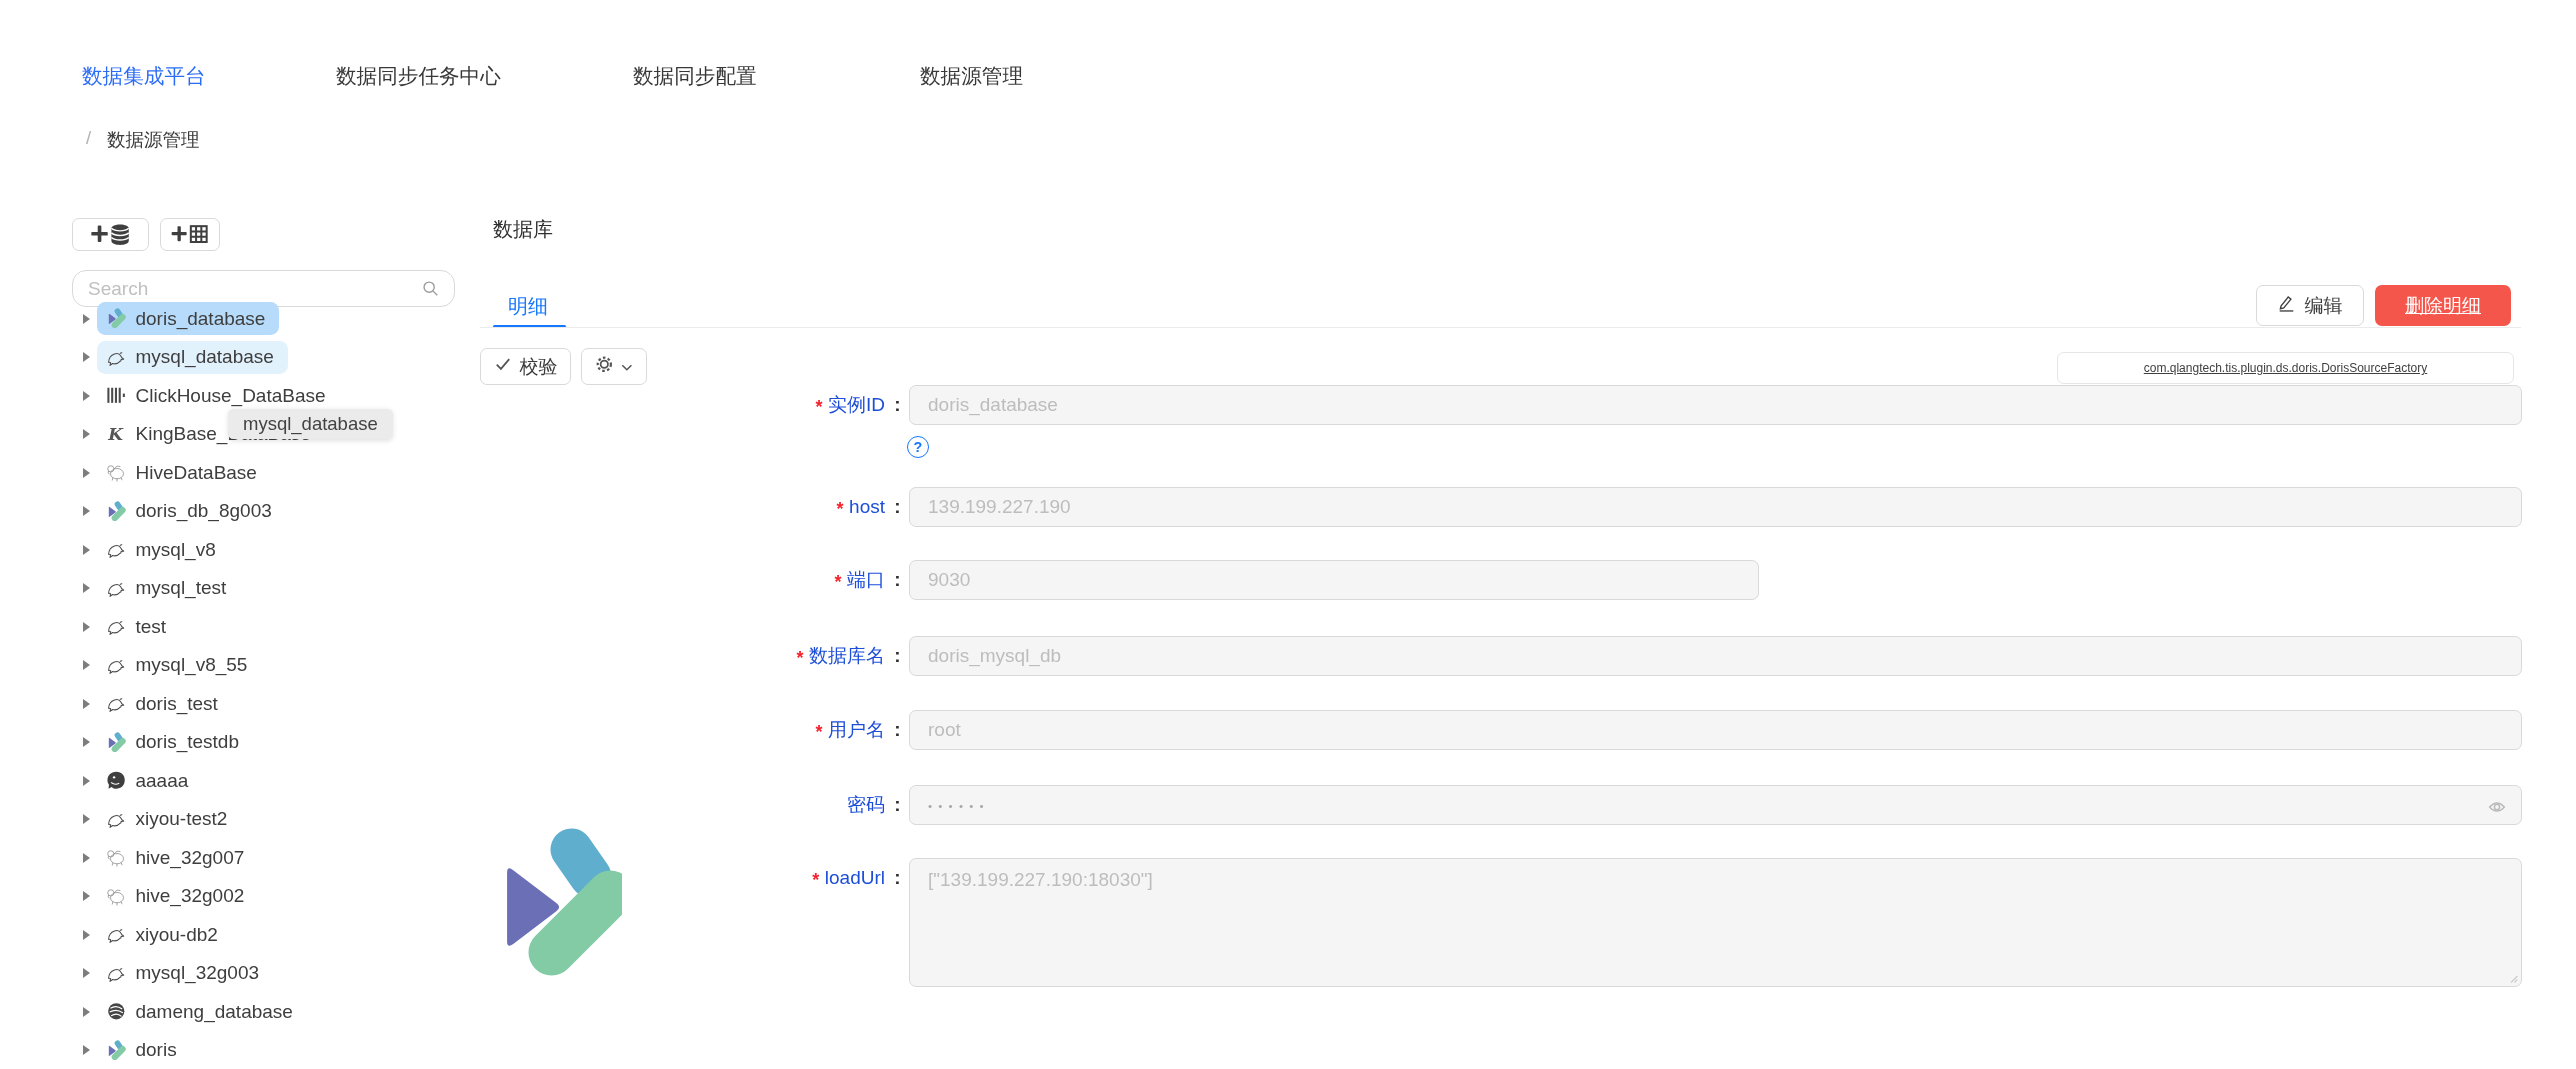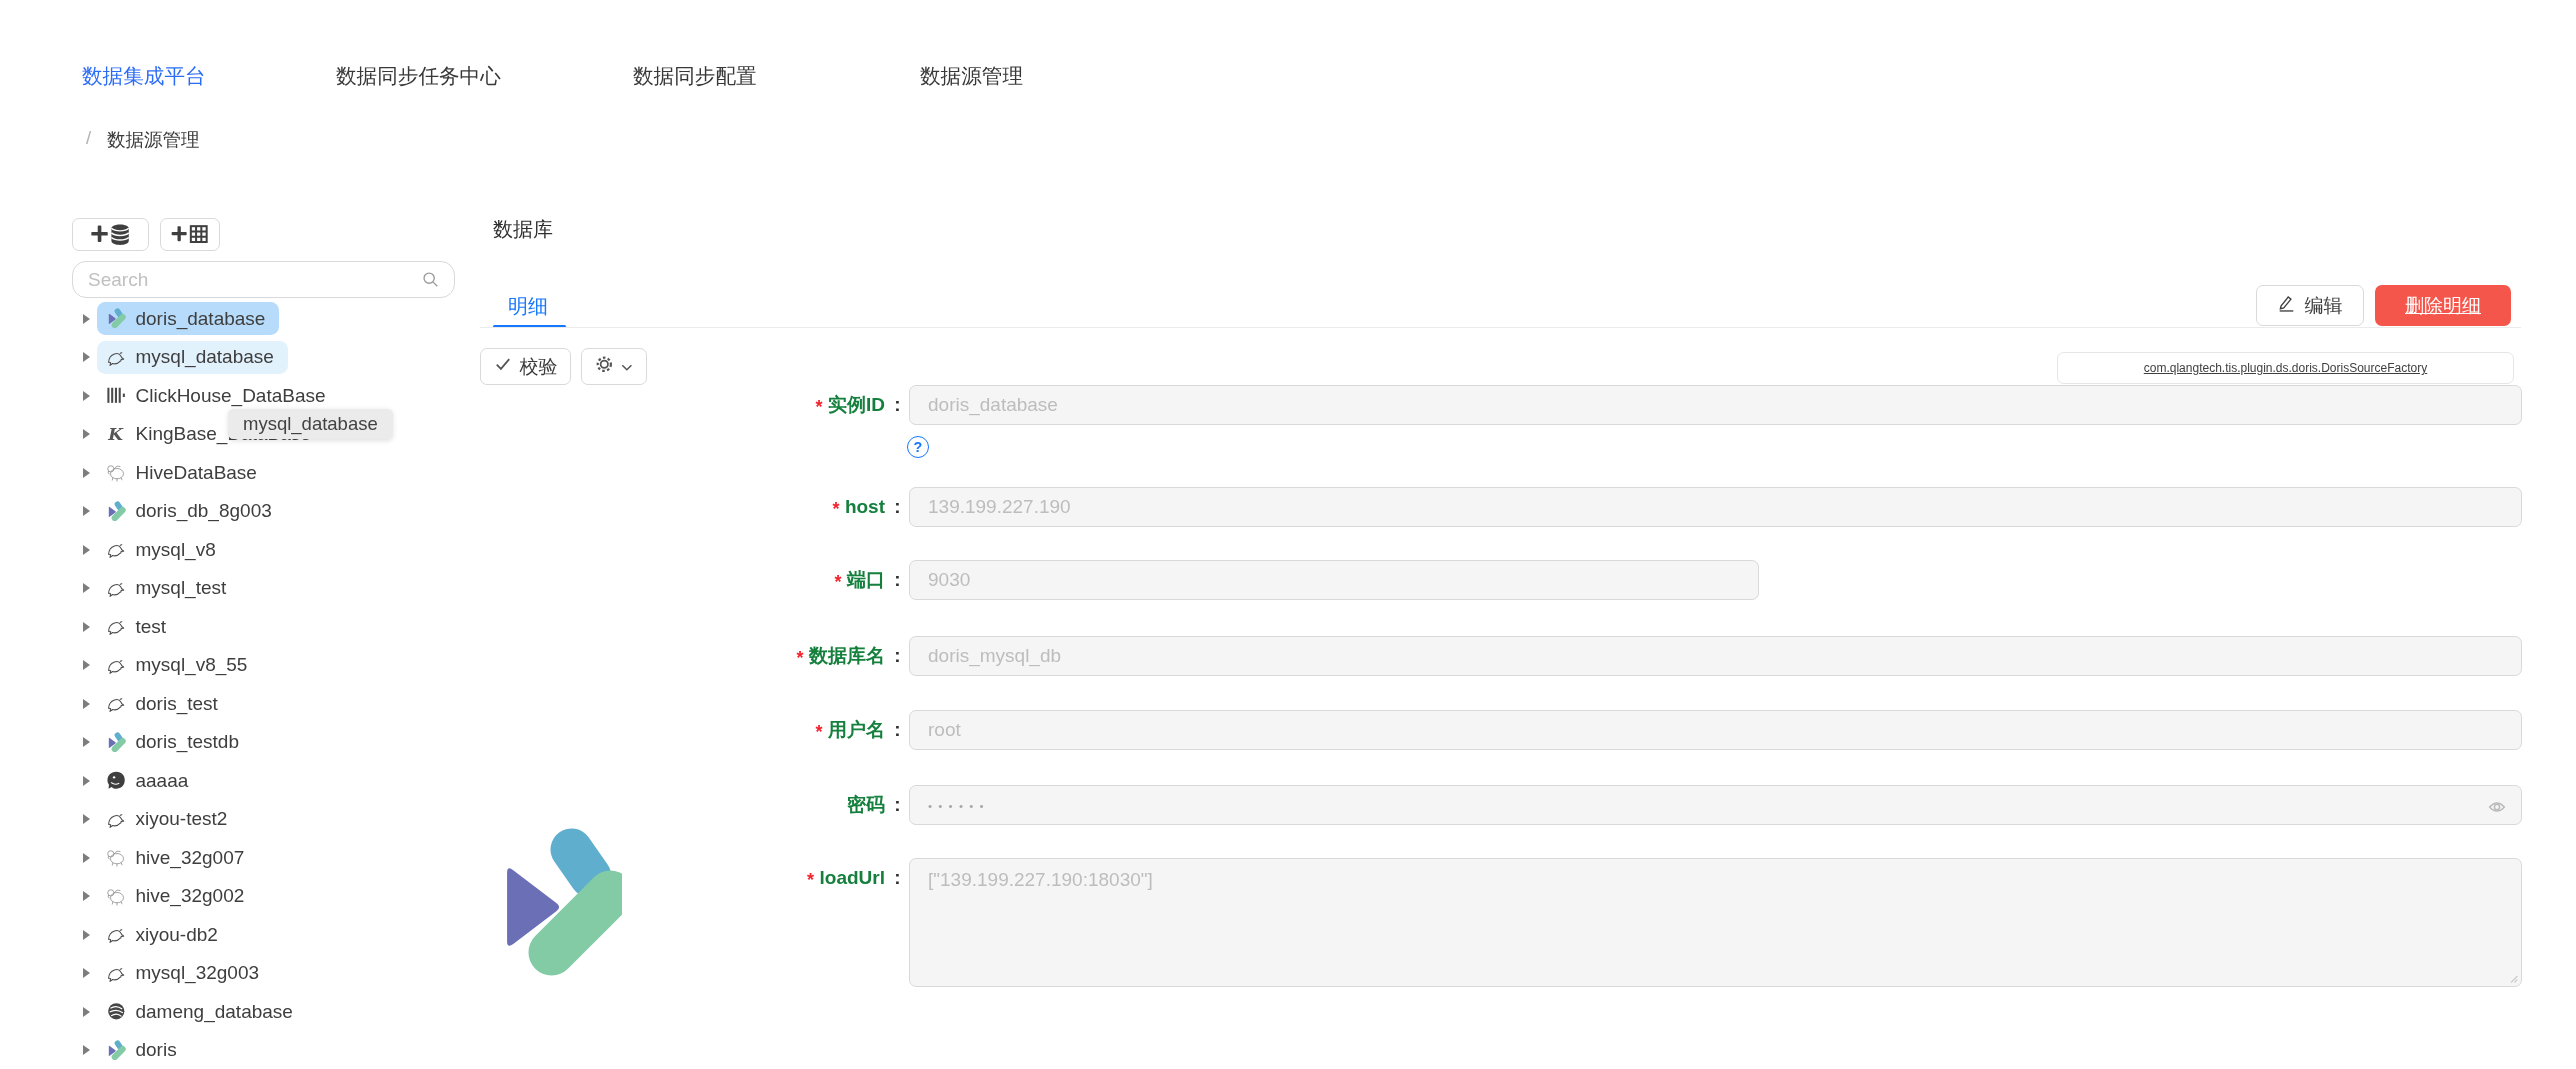"Search" .search-box { top: 229px -> 238px }
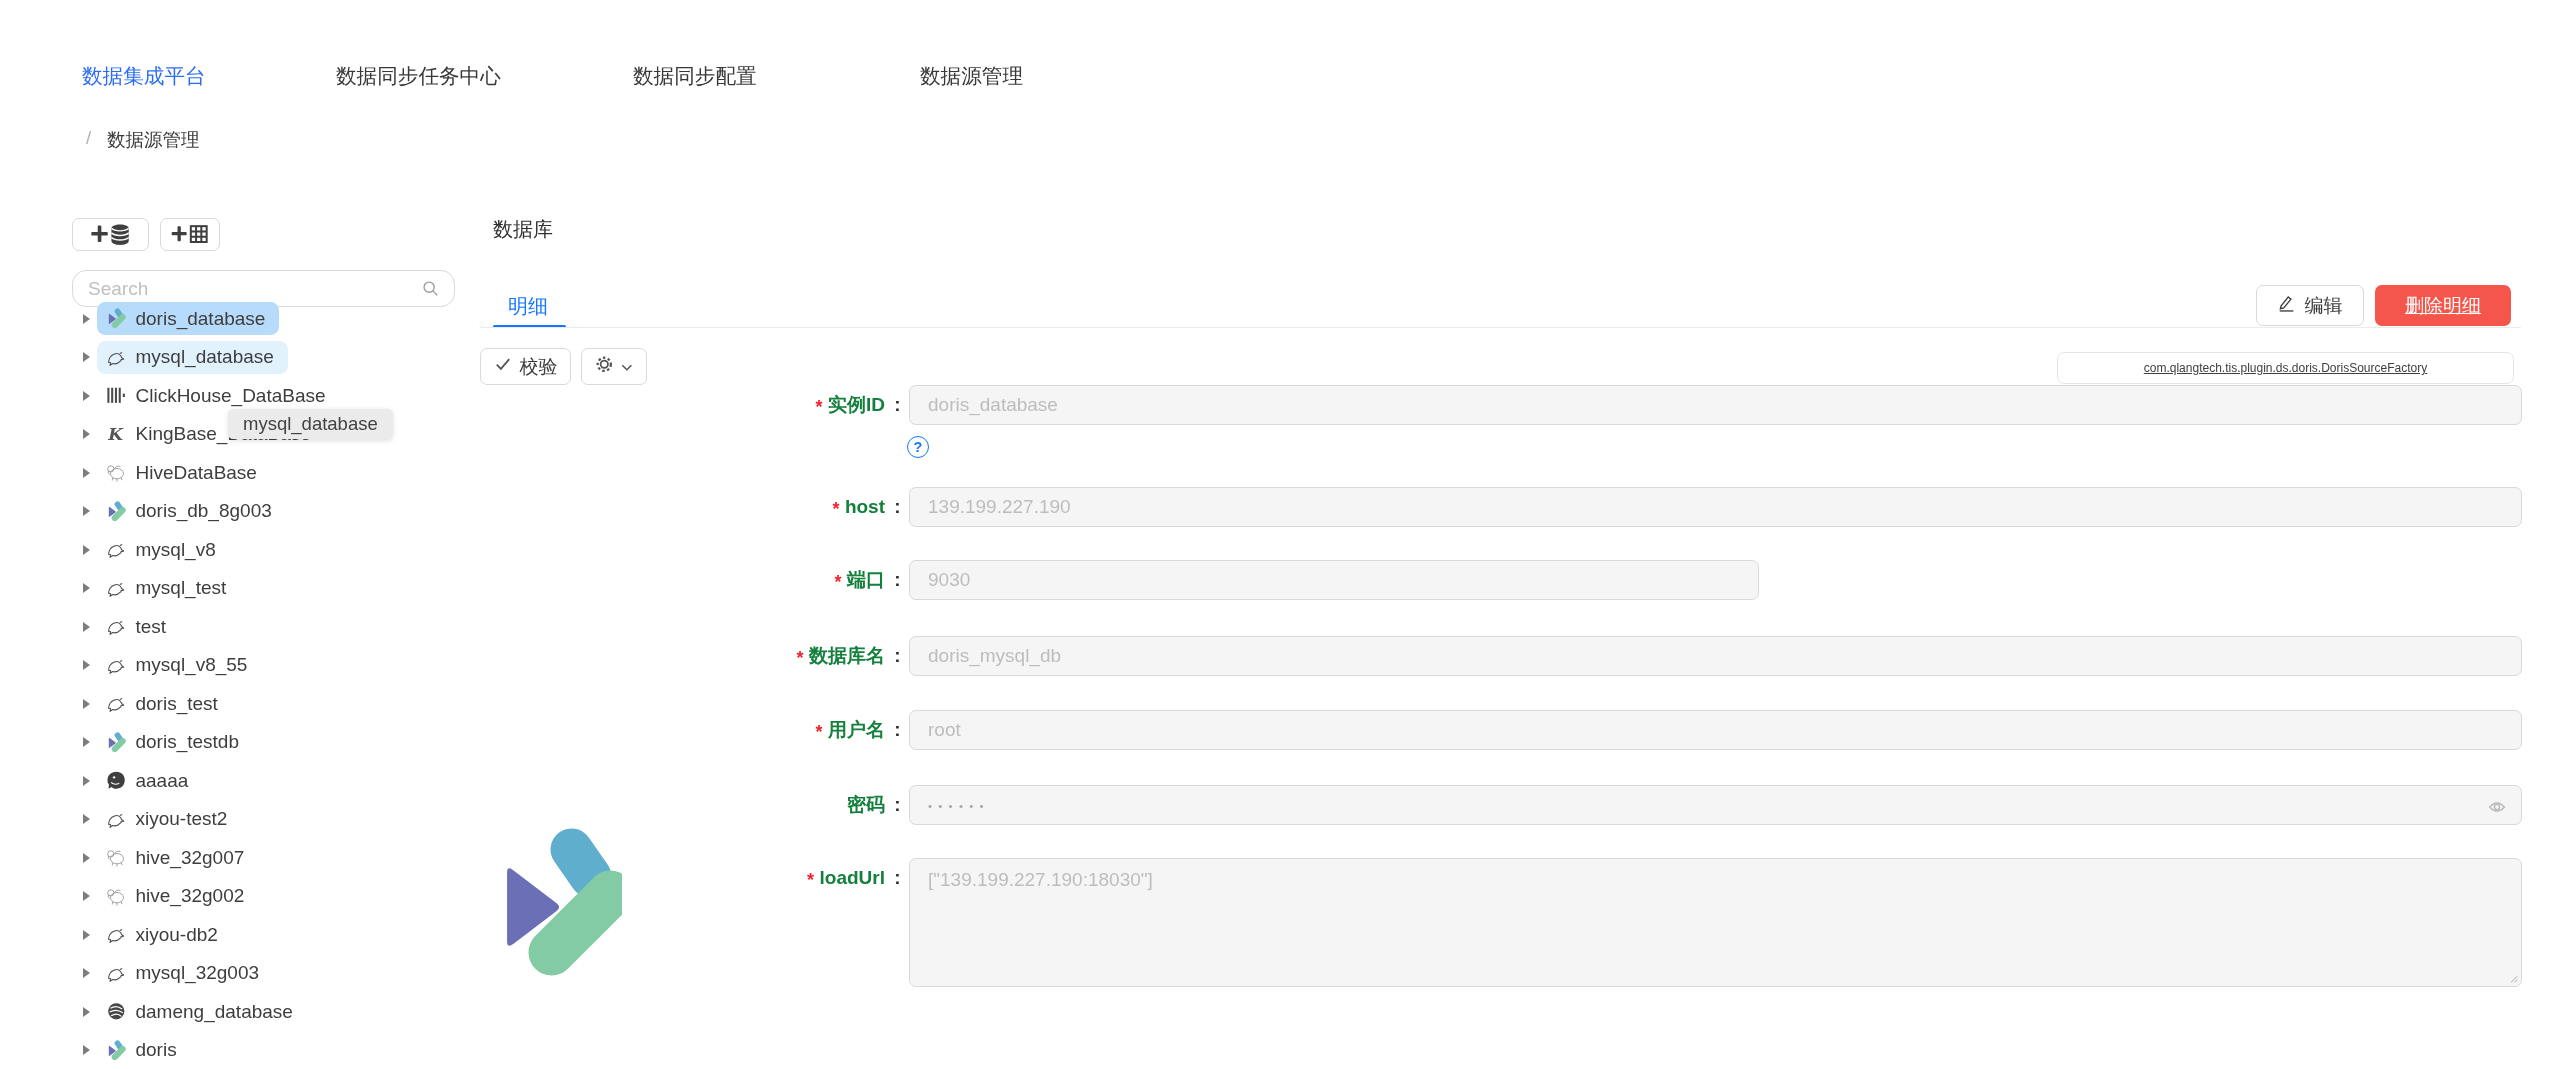"实例ID" .ltext { color: #15803d -> #1d4ed8; font-weight: 700 -> 400 }
